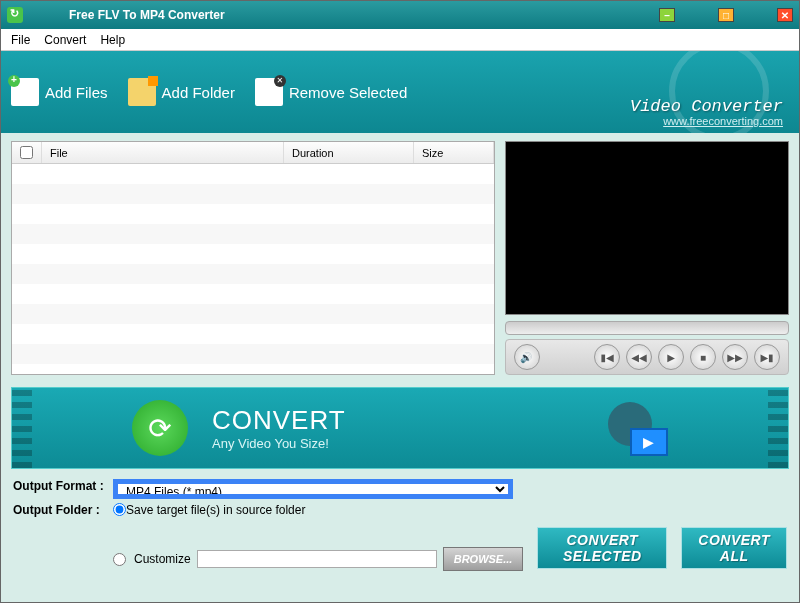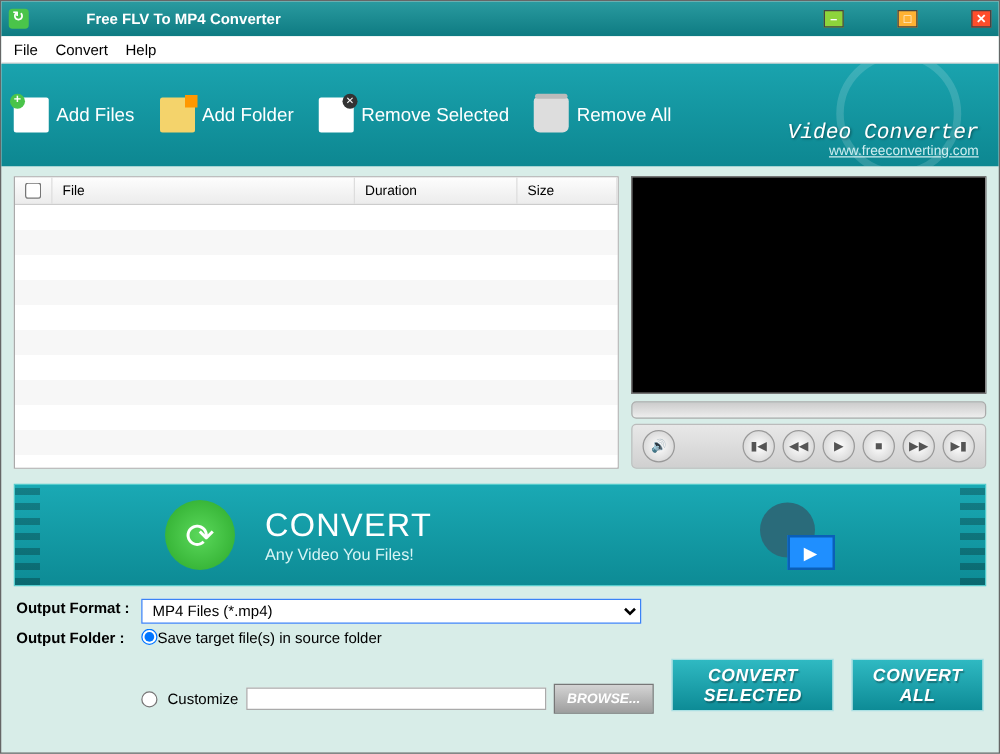"Remove All" div.tbtn { html: <div> <div></div> <span>Remove All</span> </div> -> none }
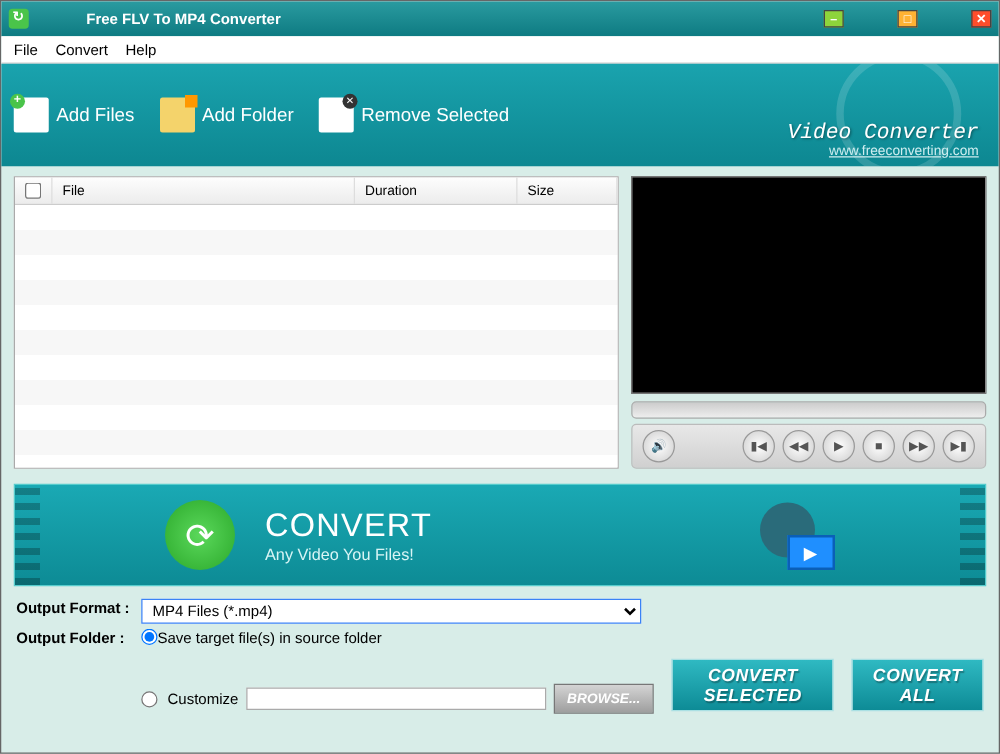"Any Video You Files!" div.t2 { text: Files -> Size }
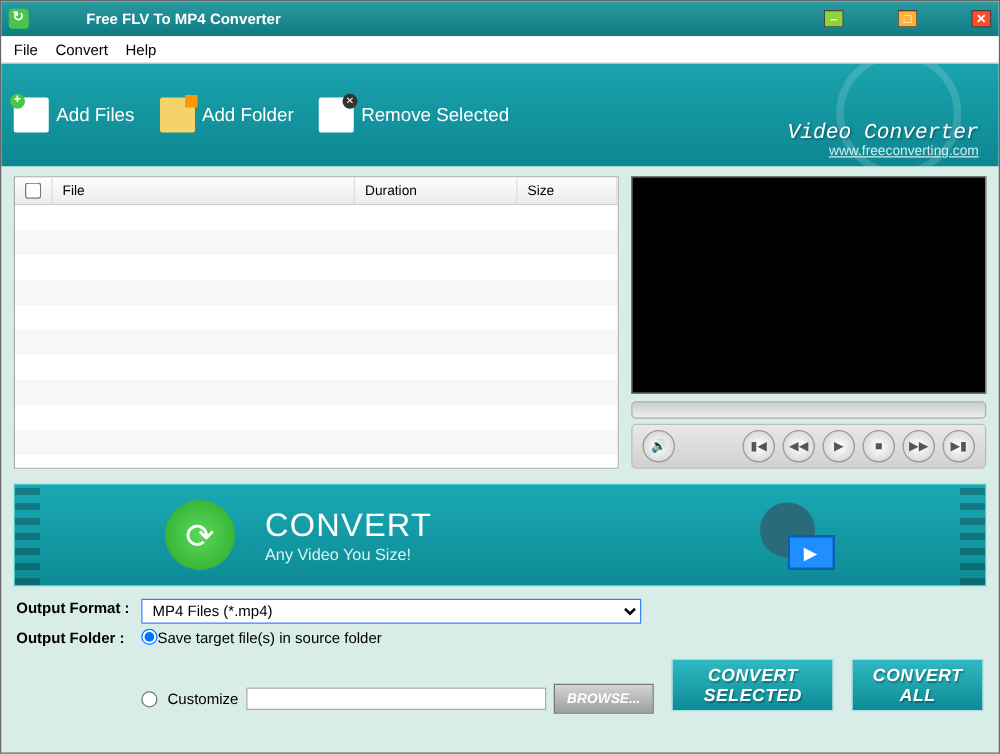"MP4 Files (*.mp4)" .fmt-sel { border: 1px solid #3b82f6 -> 5px solid #3b82f6 }
